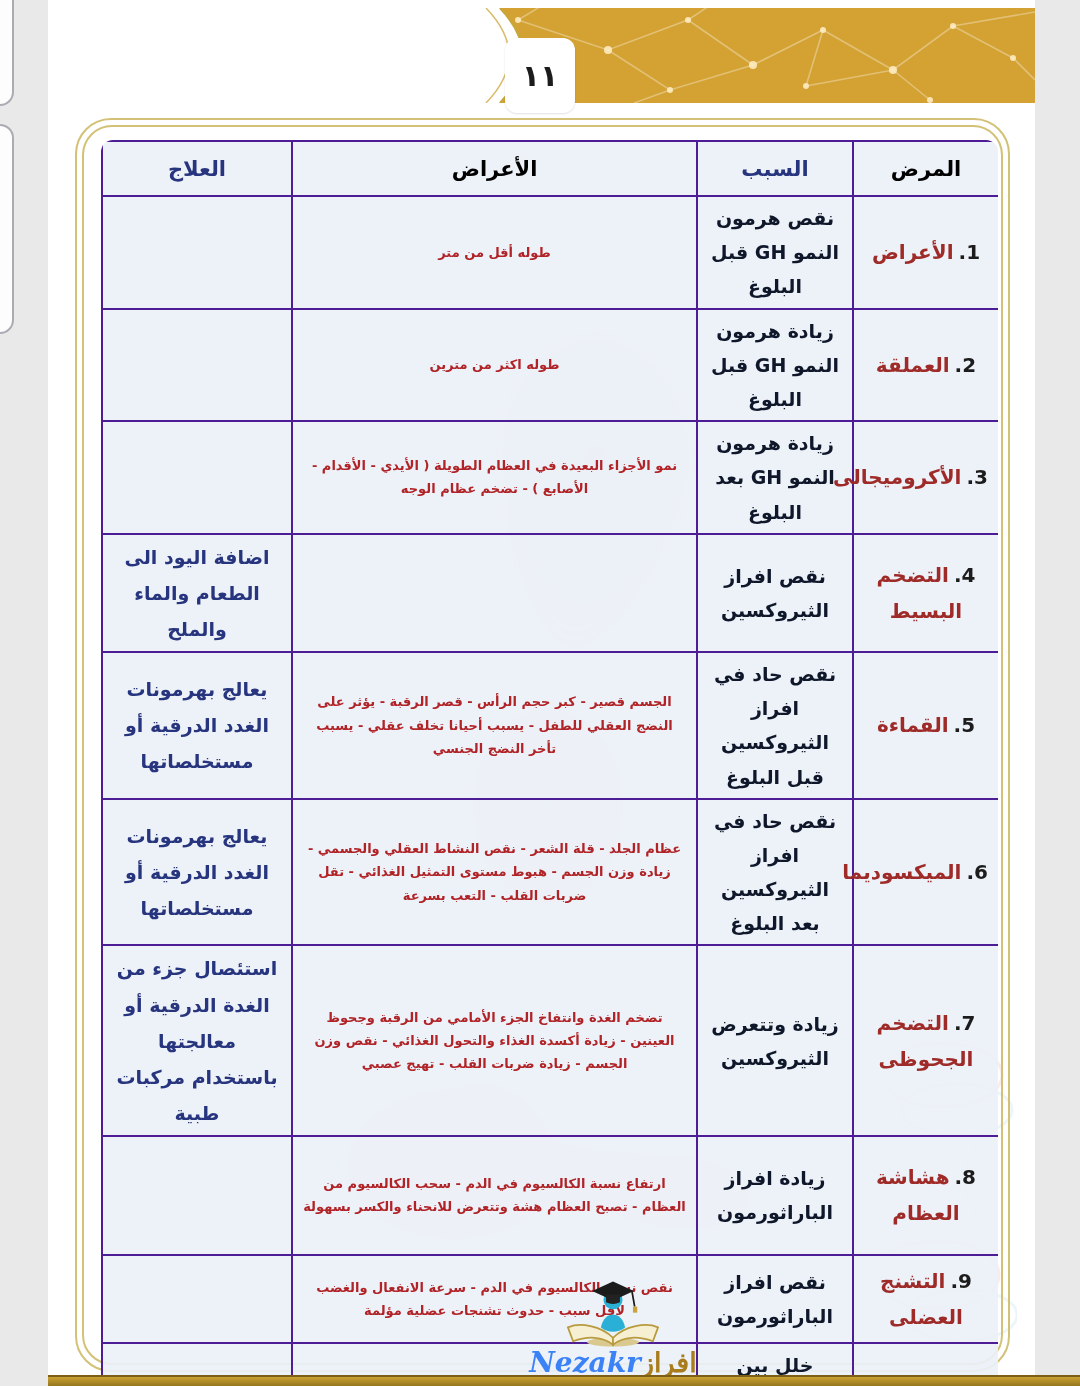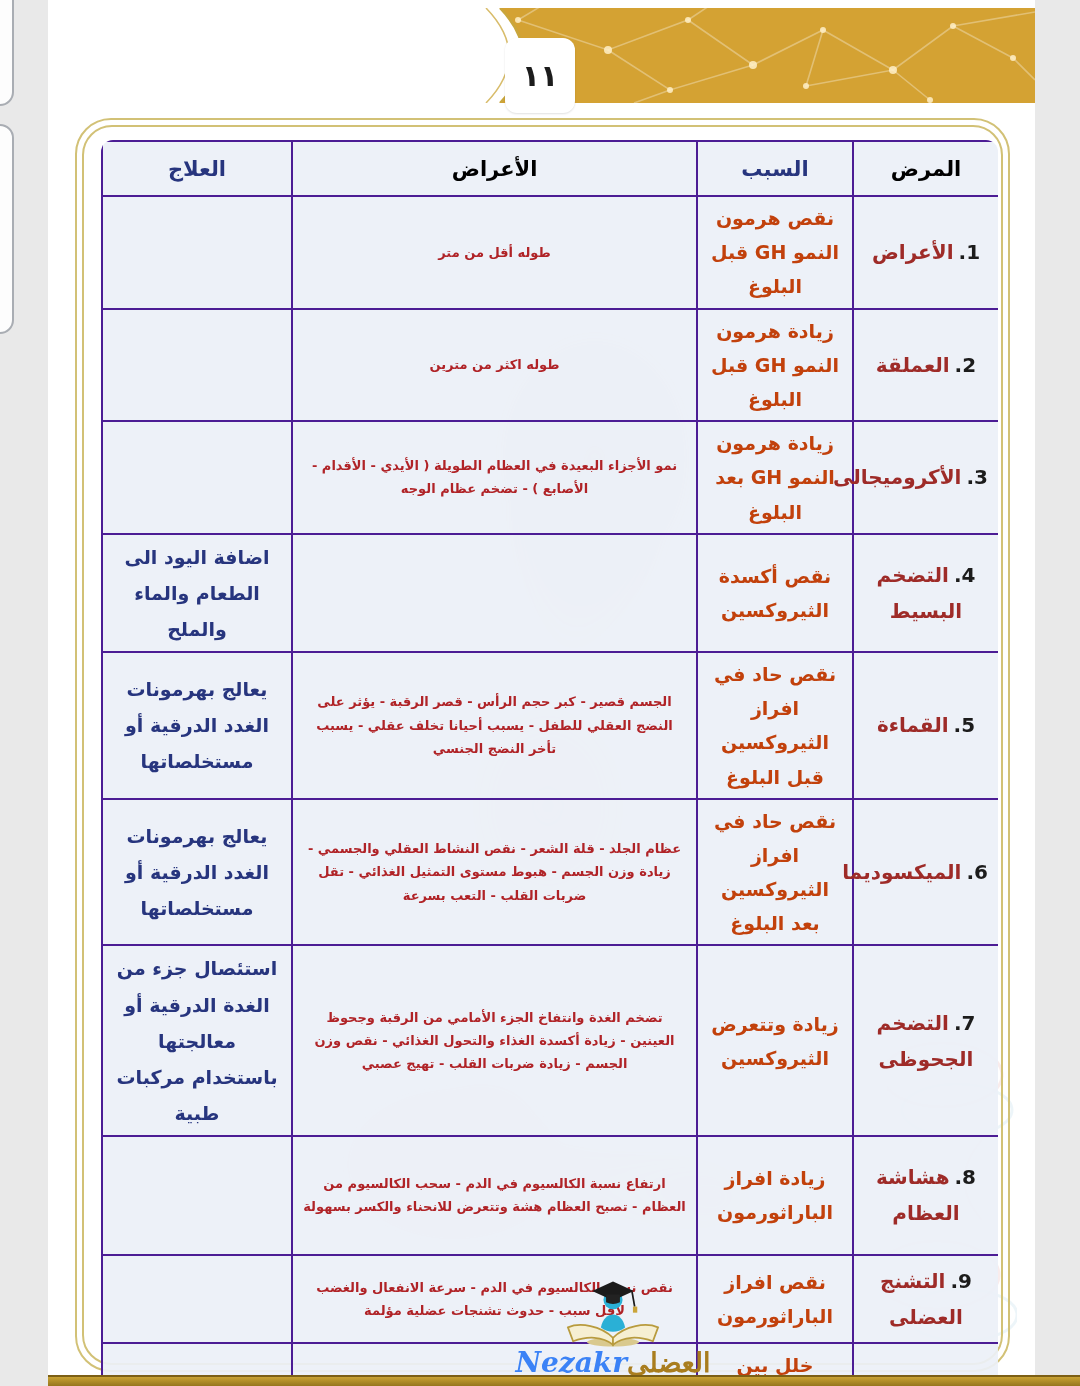"نقص هرمون النمو GH قبل" .cell-cause { color: #c2410c -> #0f172a }
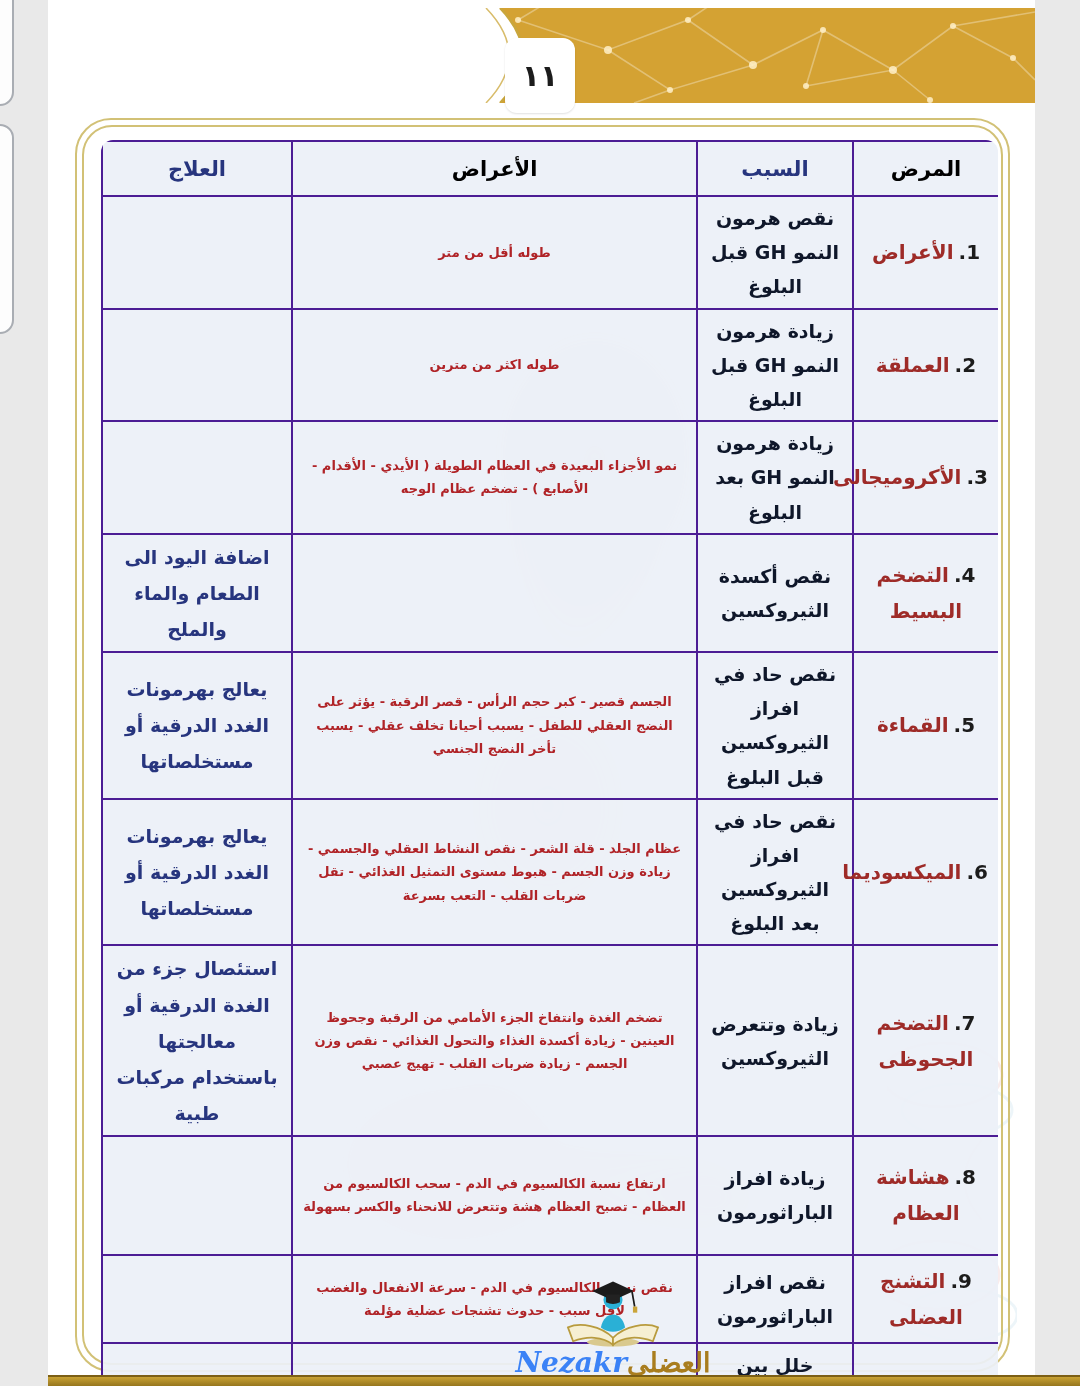"نقص أكسدة الثيروكسين" td.cell-cause { text: أكسدة -> افراز }
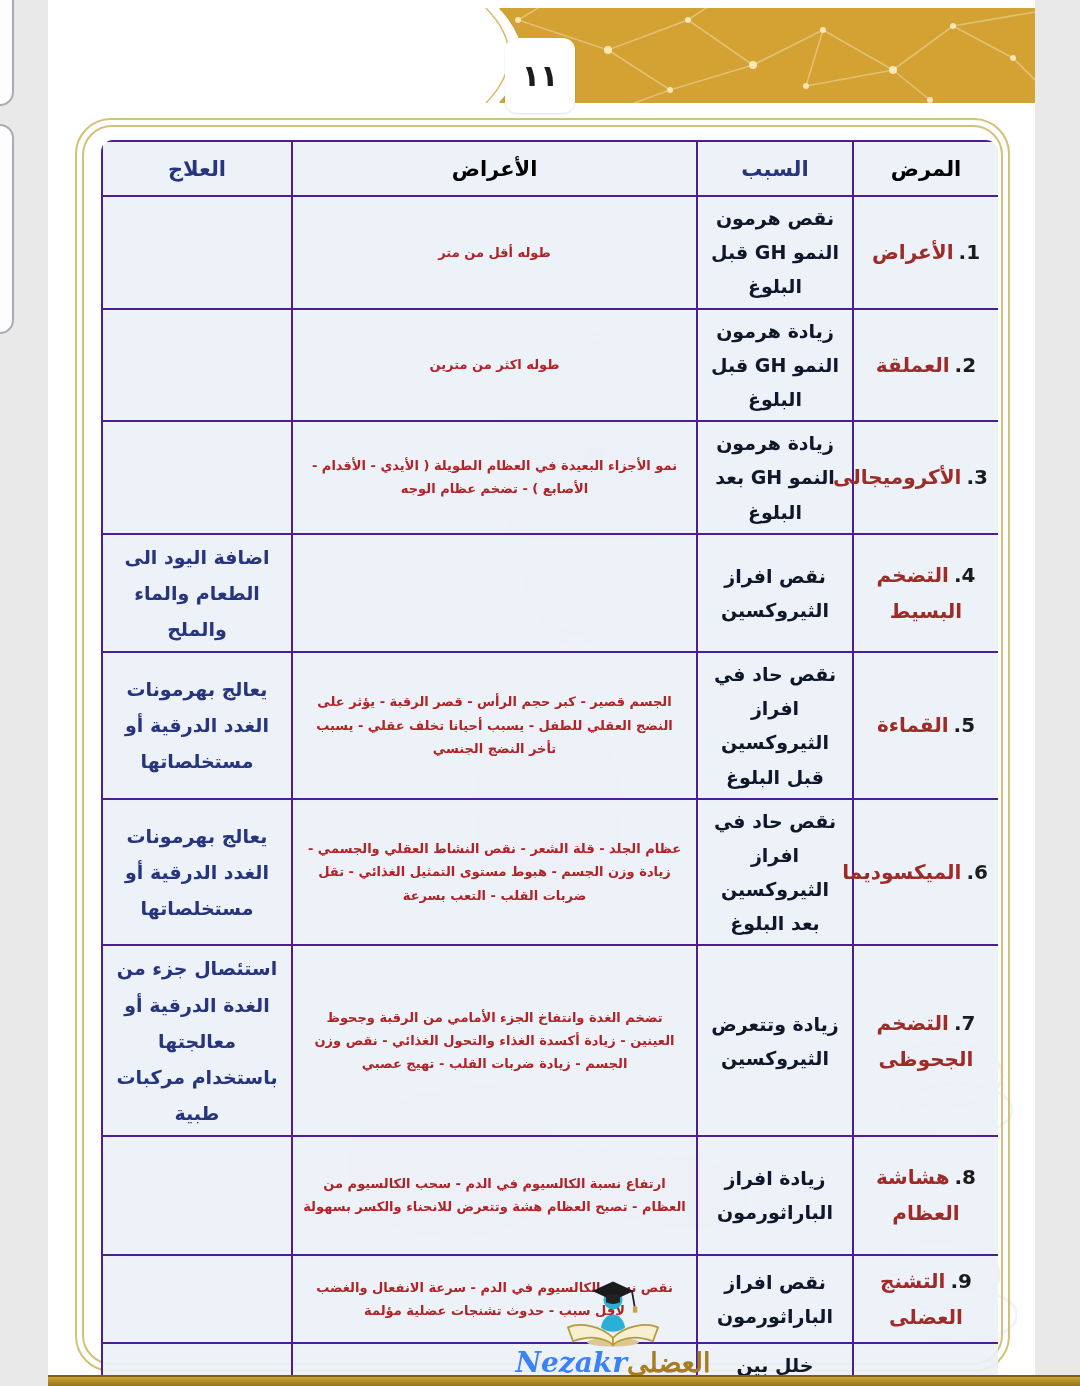"العضلى" span.wm-arabic { text: العضلى -> افراز }
